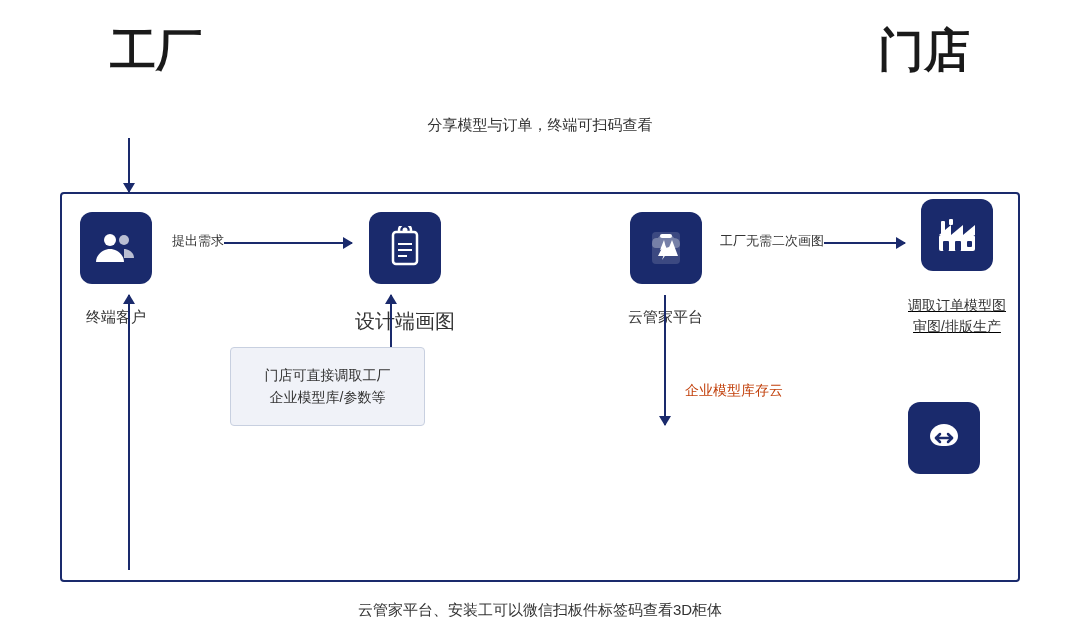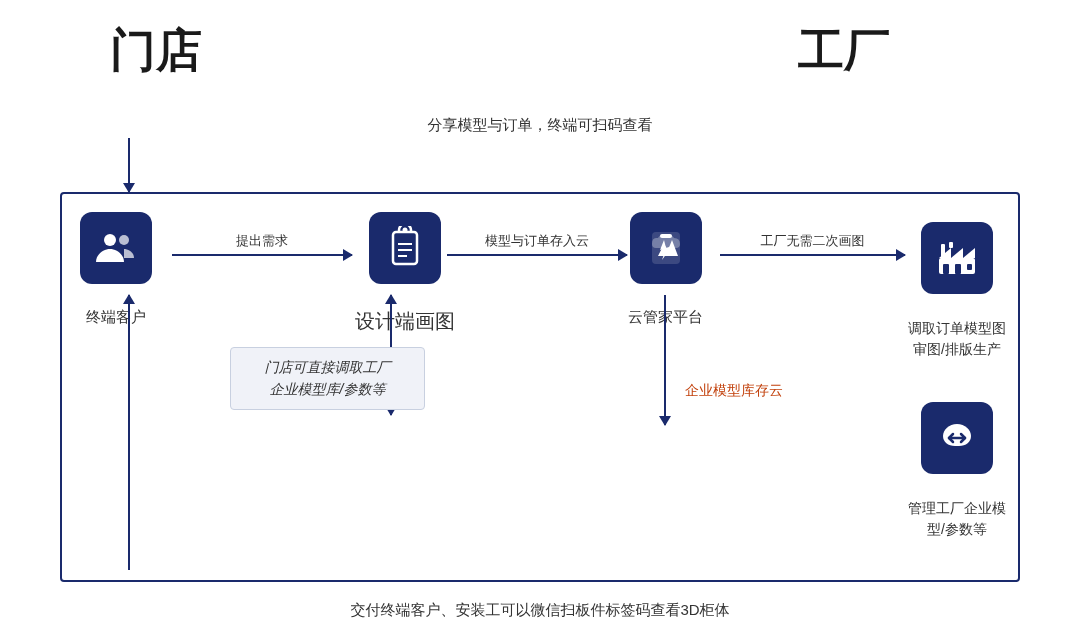"门店" span { order: before "工厂" -> after "工厂" }
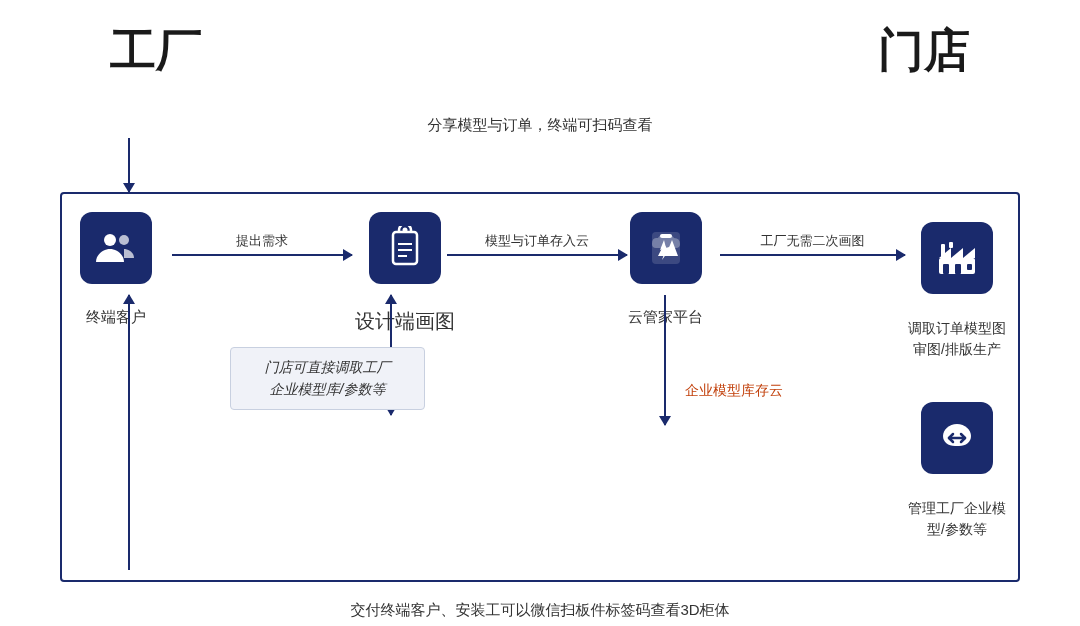"提出需求" .h-arrow { flex-direction: column -> row }
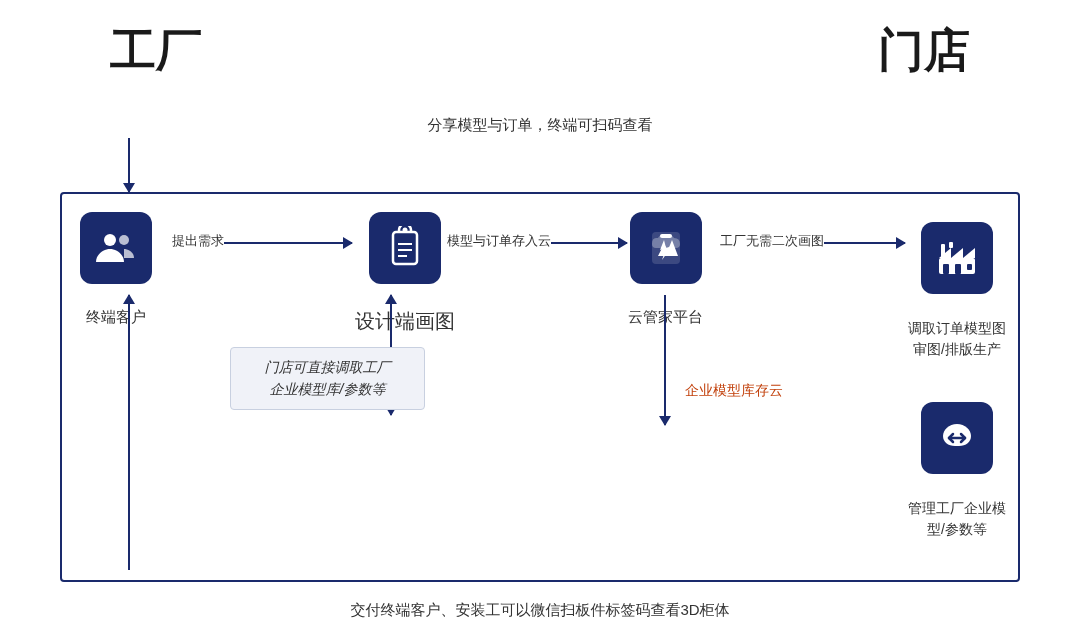"模型与订单存入云" div.h-arrow { html: <div> <span>模型与订单存入云</span> <div></div> </div> -> none }
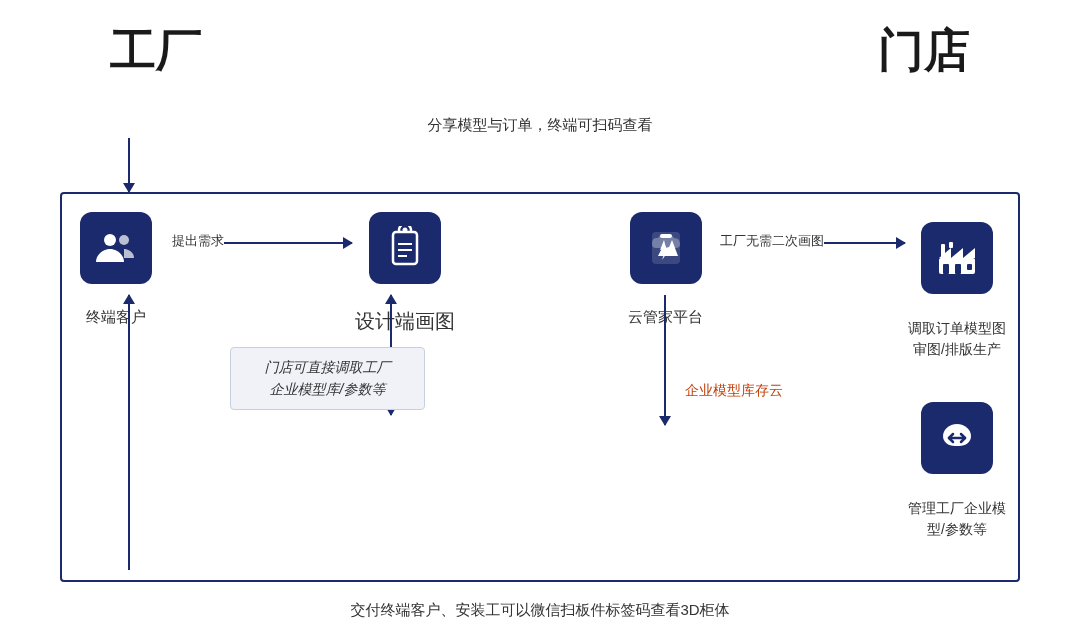"调取订单模型图" div.node-pos { text-decoration: none -> underline; top: 120px -> 97px }
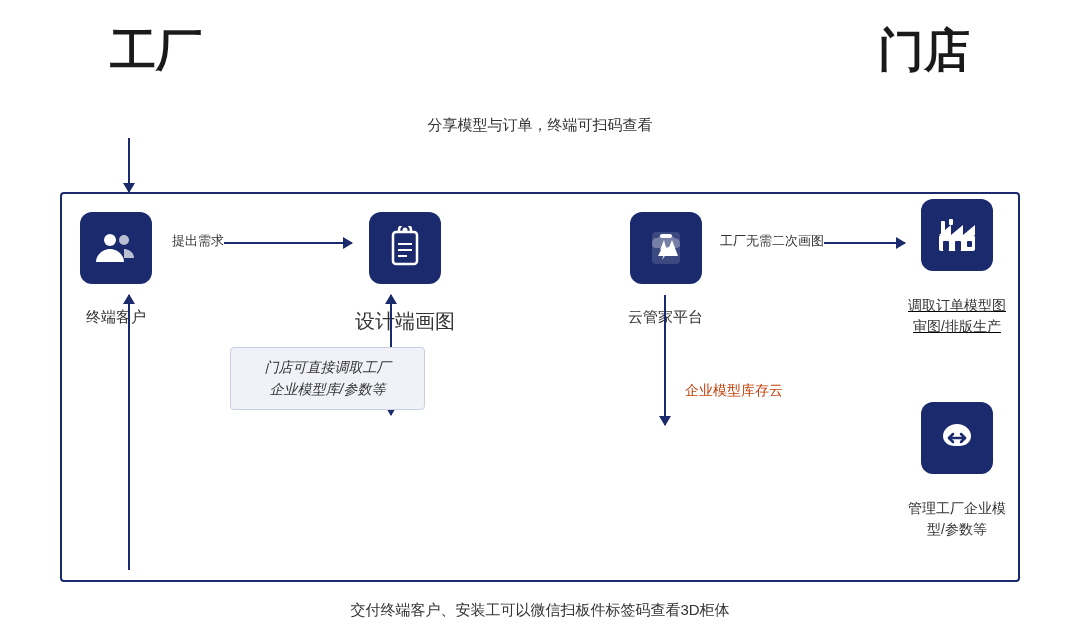"门店可直接调取工厂" .center-box { font-style: italic -> none; padding: 8px 14px -> 16px 14px }
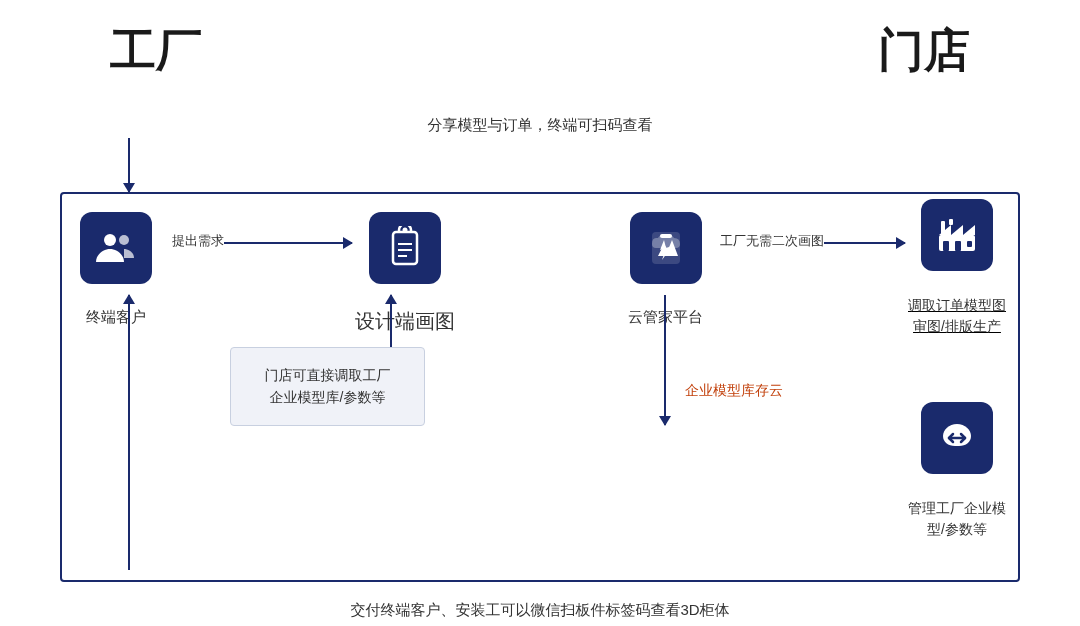"管理工厂企业模" span { html: <span>管理工厂企业模<br>型/参数等</span> -> none }
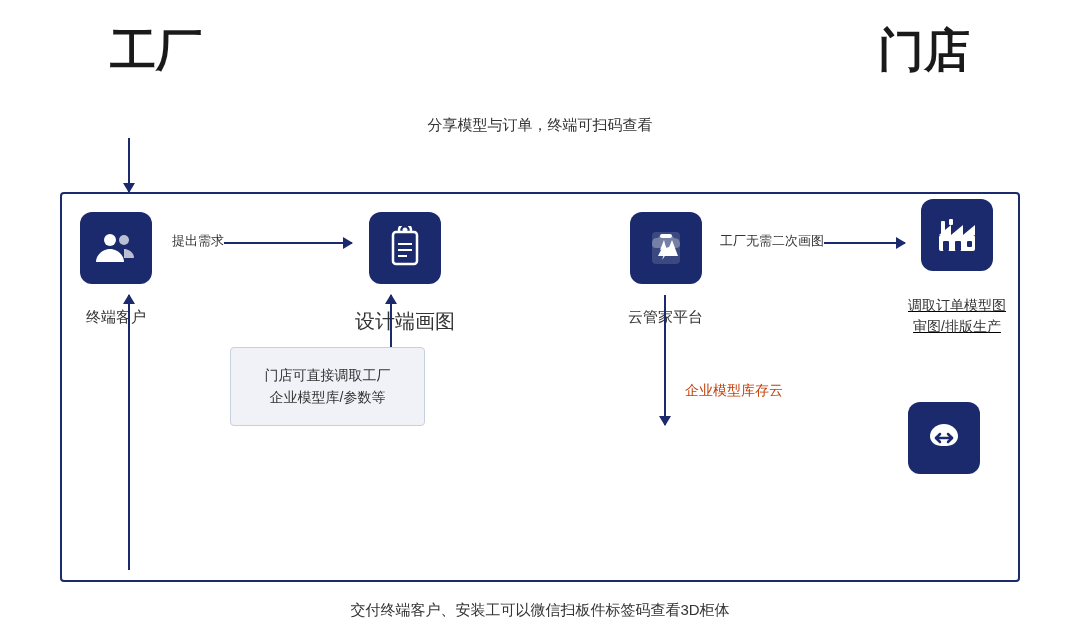"交付终端客户、安装工可以微信扫板件标签码查看3D柜体" span { text: 交付终端客户 -> 云管家平台 }
